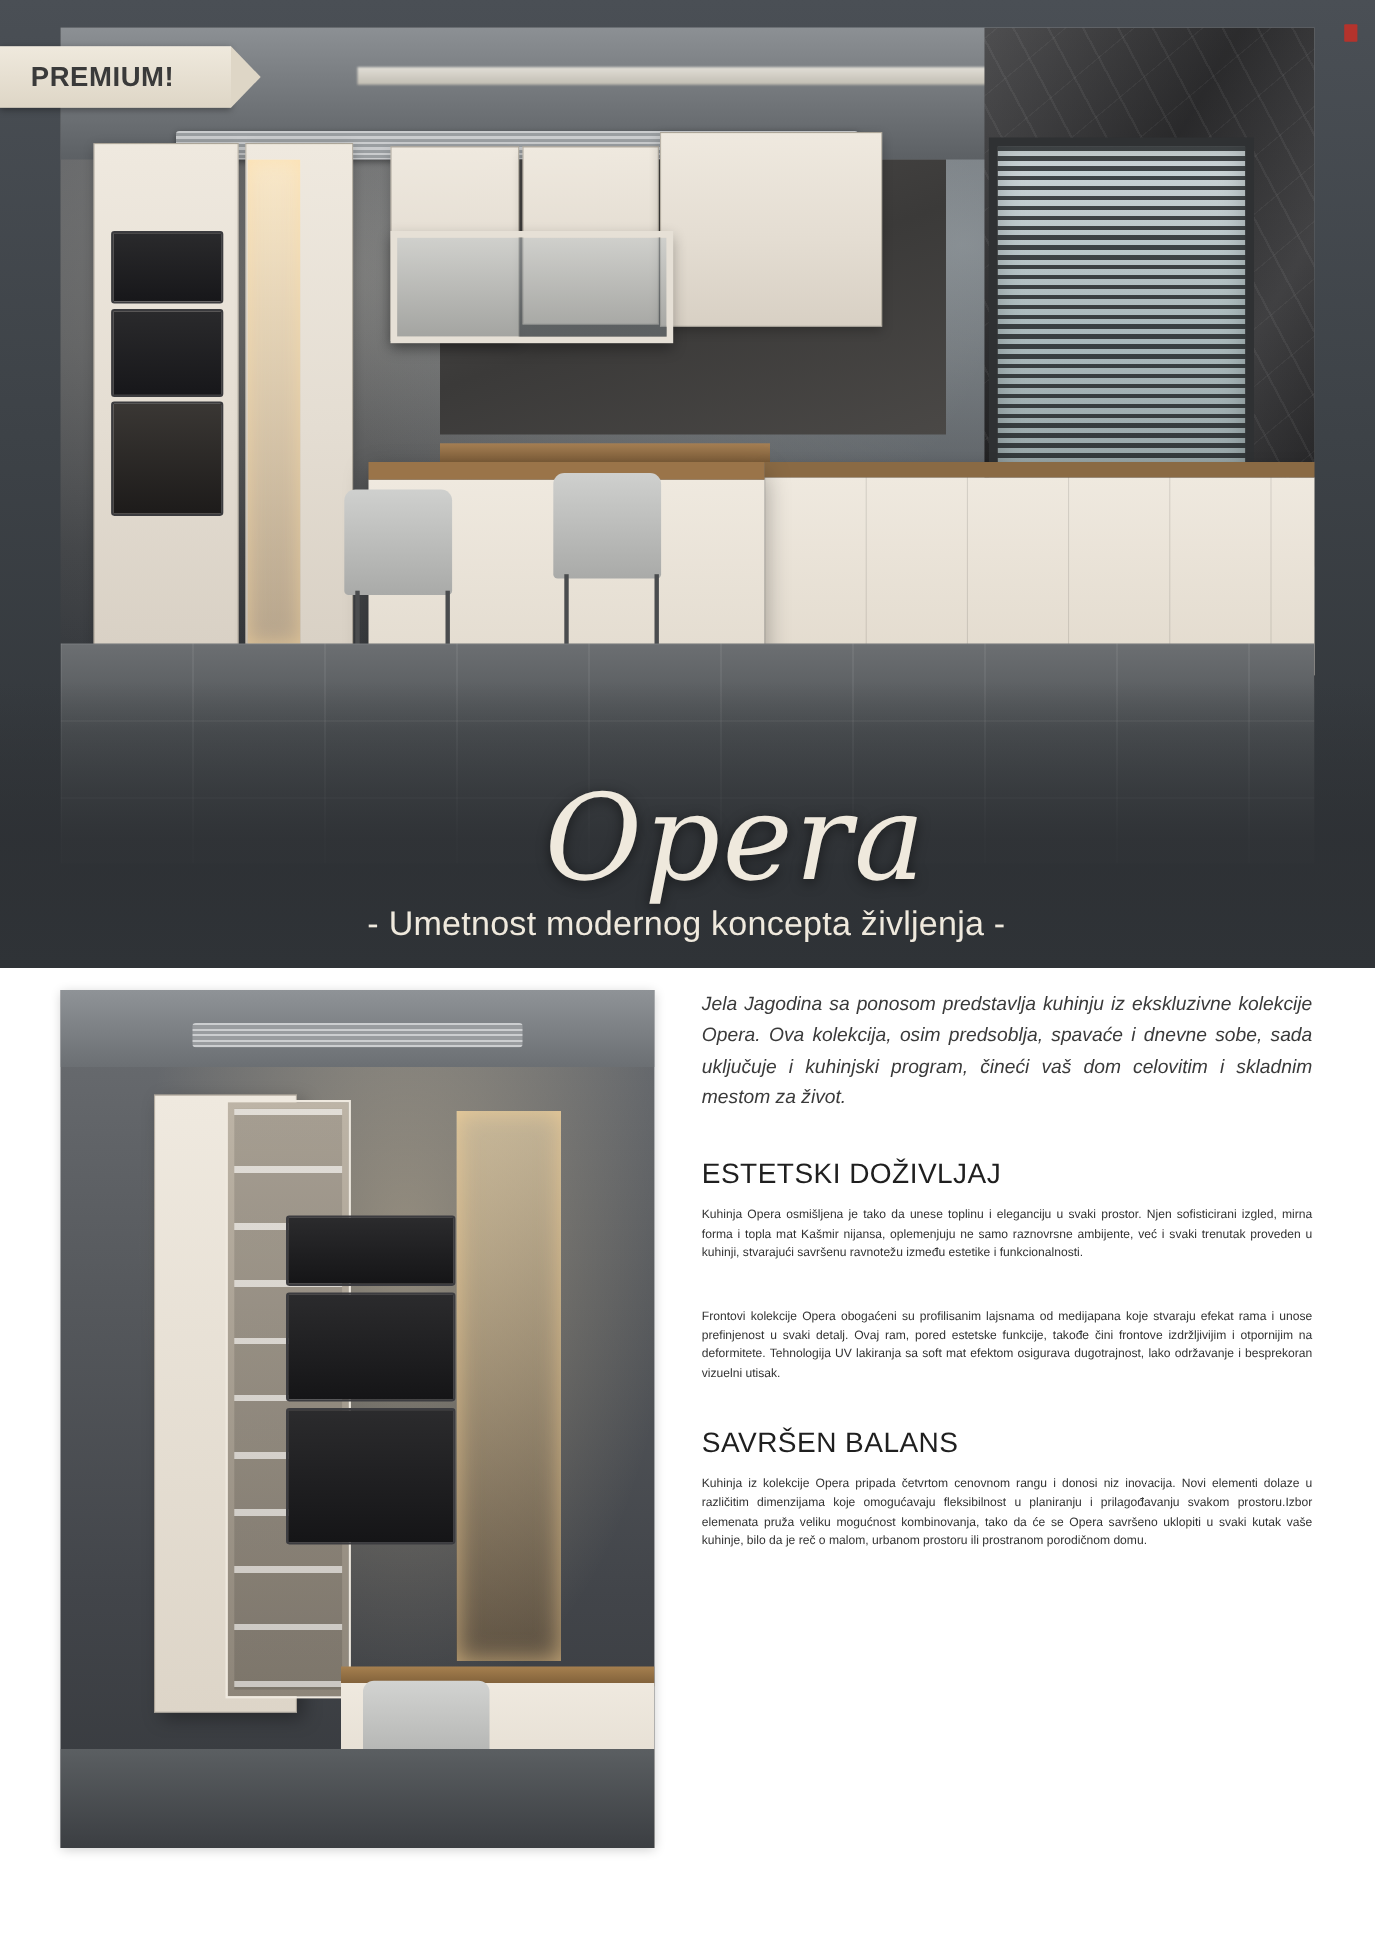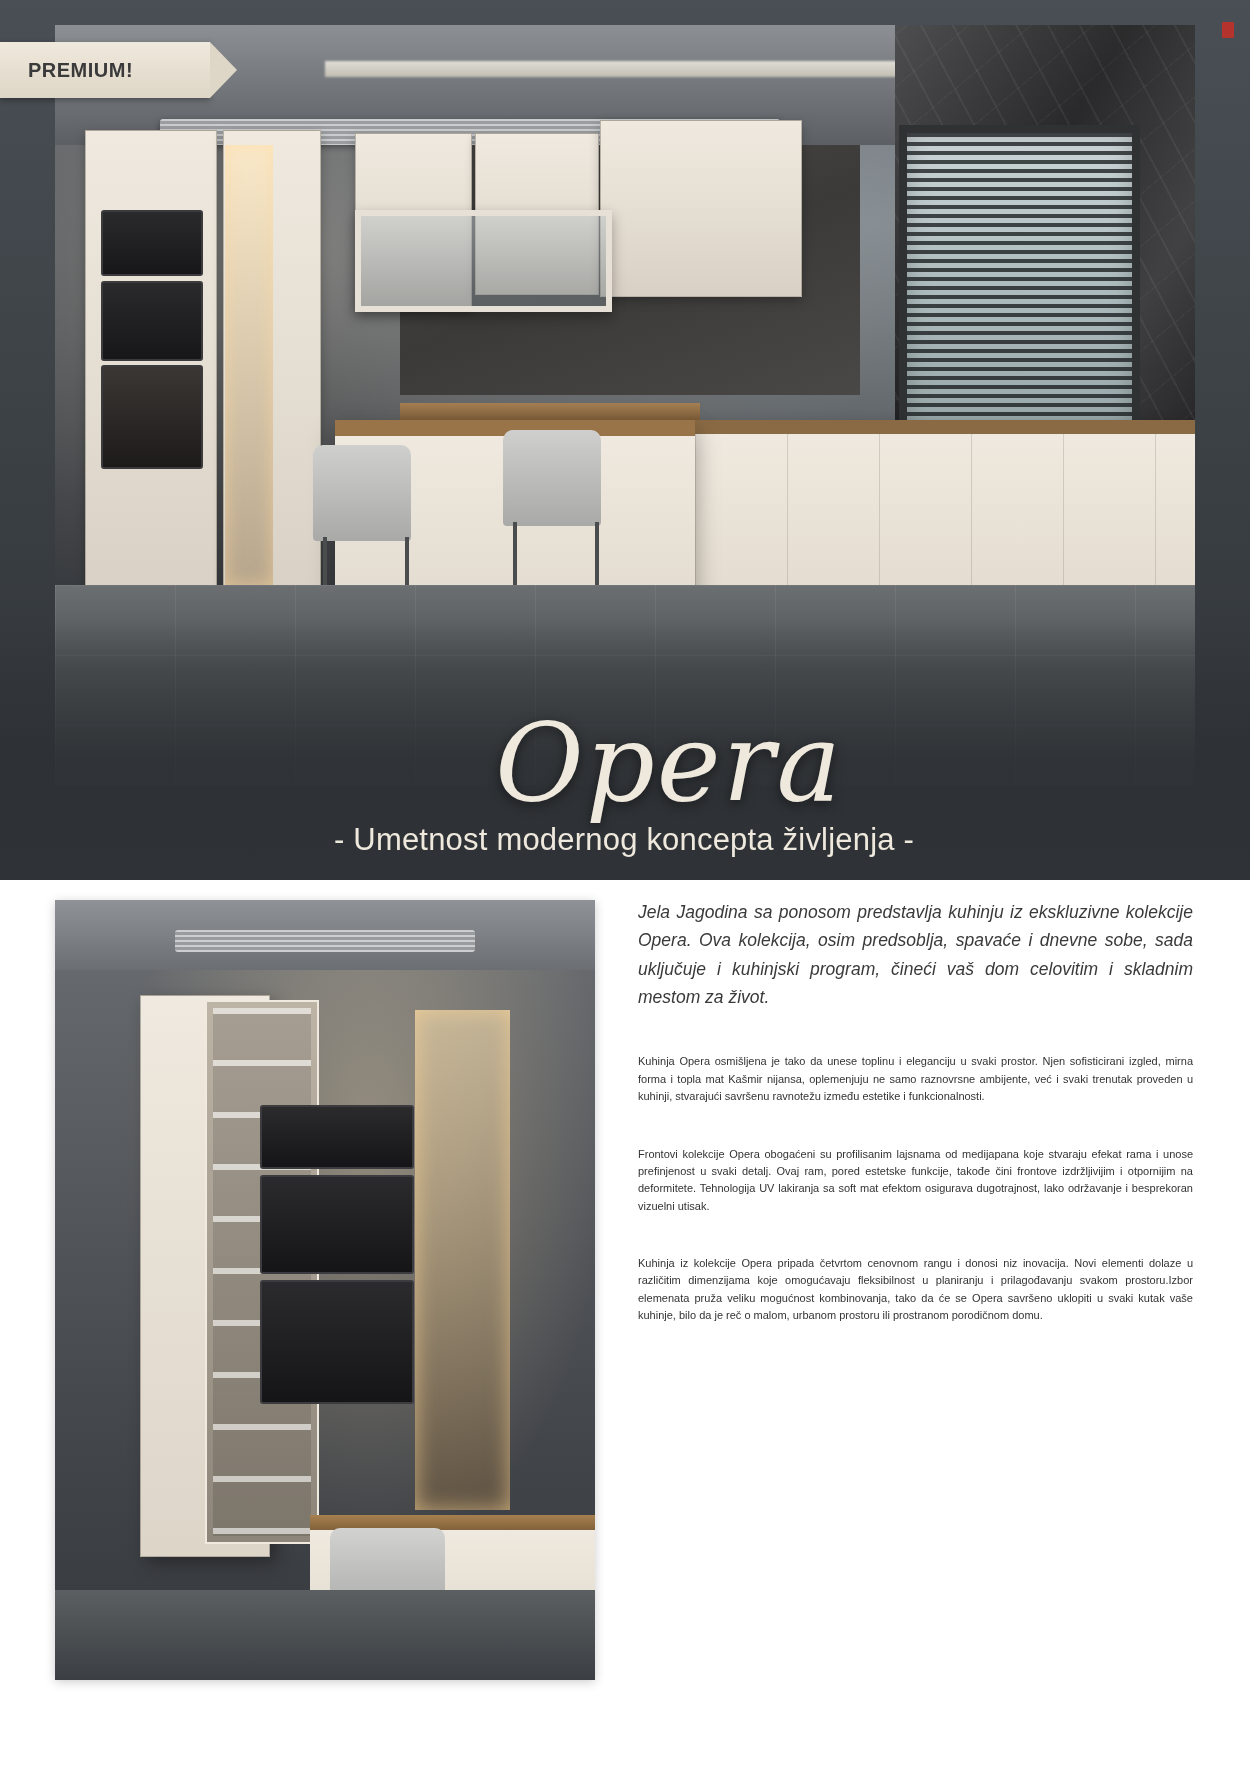"PREMIUM!" .ribbon span { font-size: 20px -> 25px }
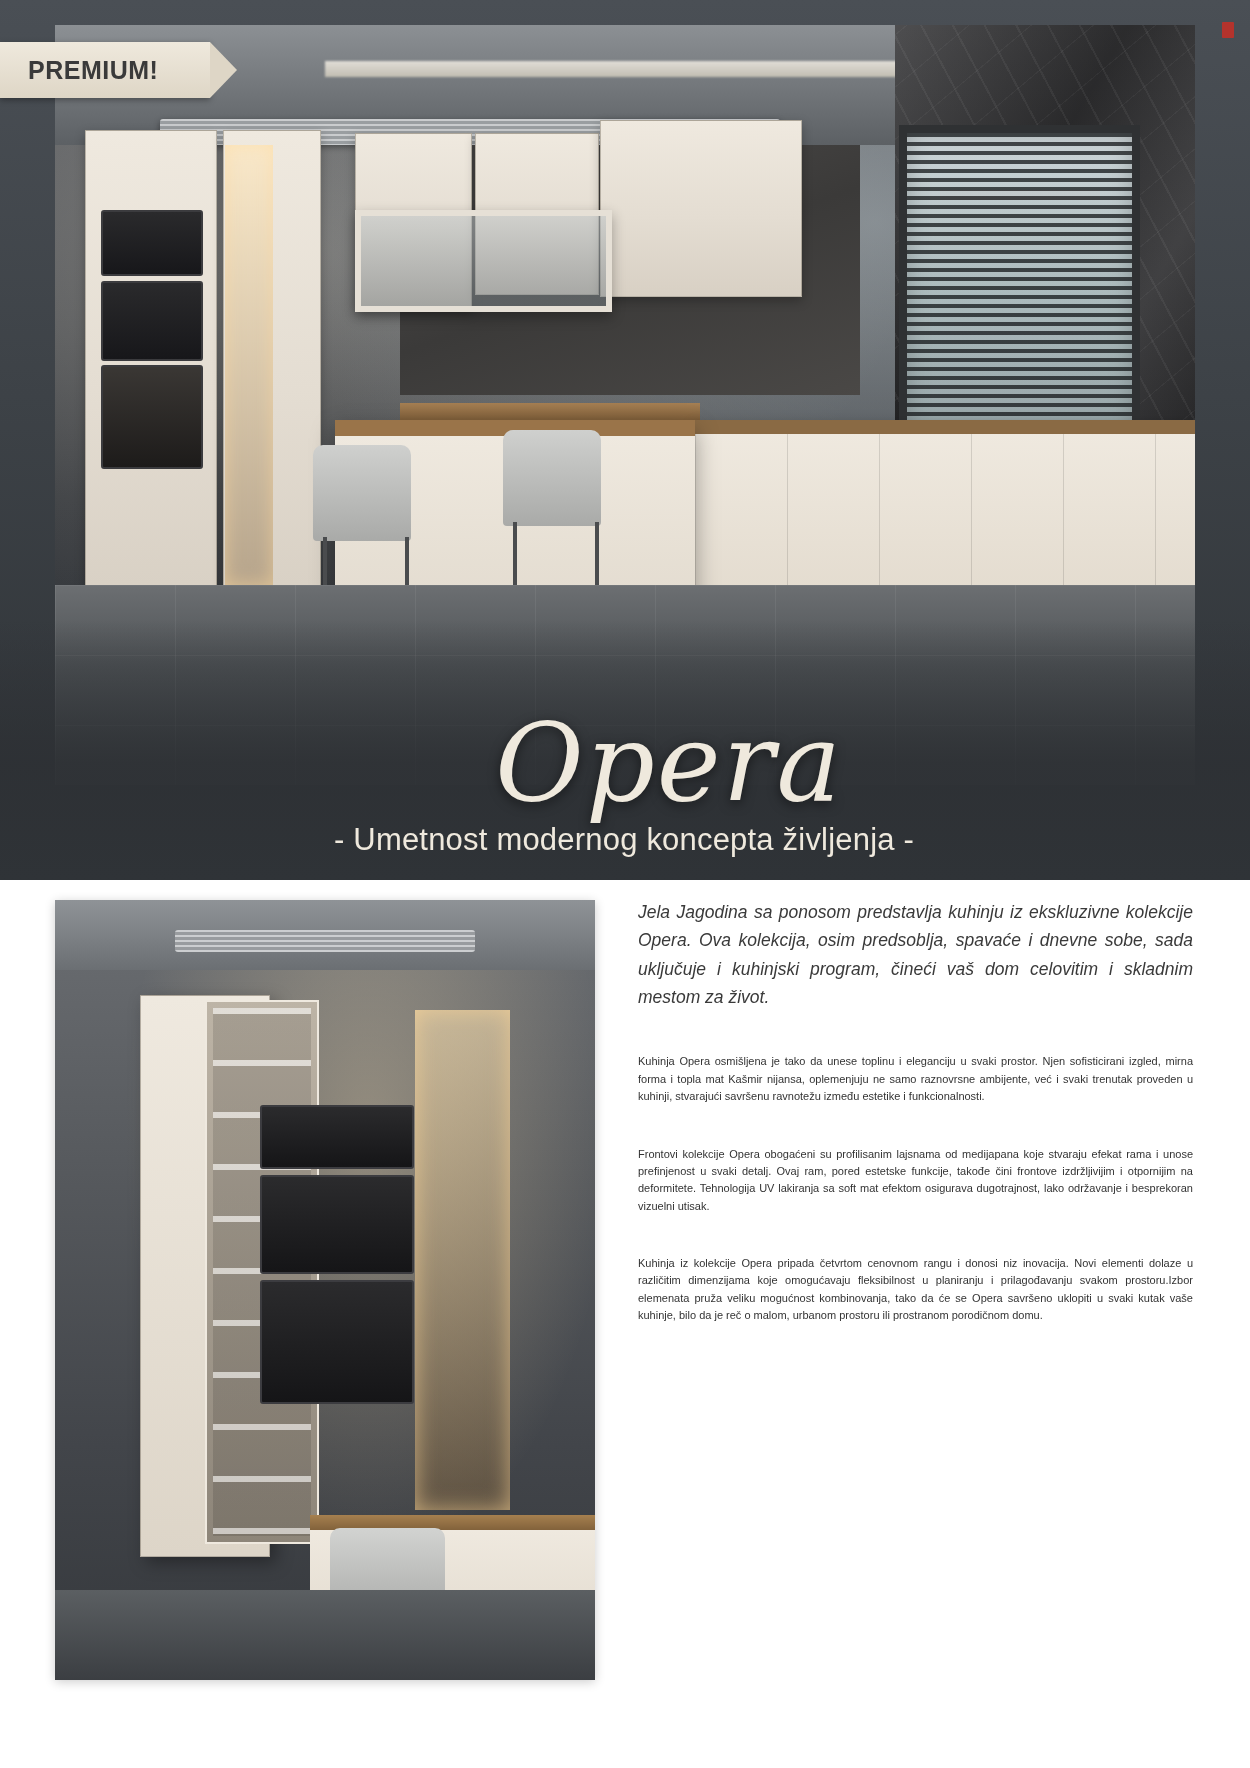"ESTETSKI DOŽIVLJAJ" h2.sec-title { html: none -> <h2>ESTETSKI DOŽIVLJAJ</h2> }
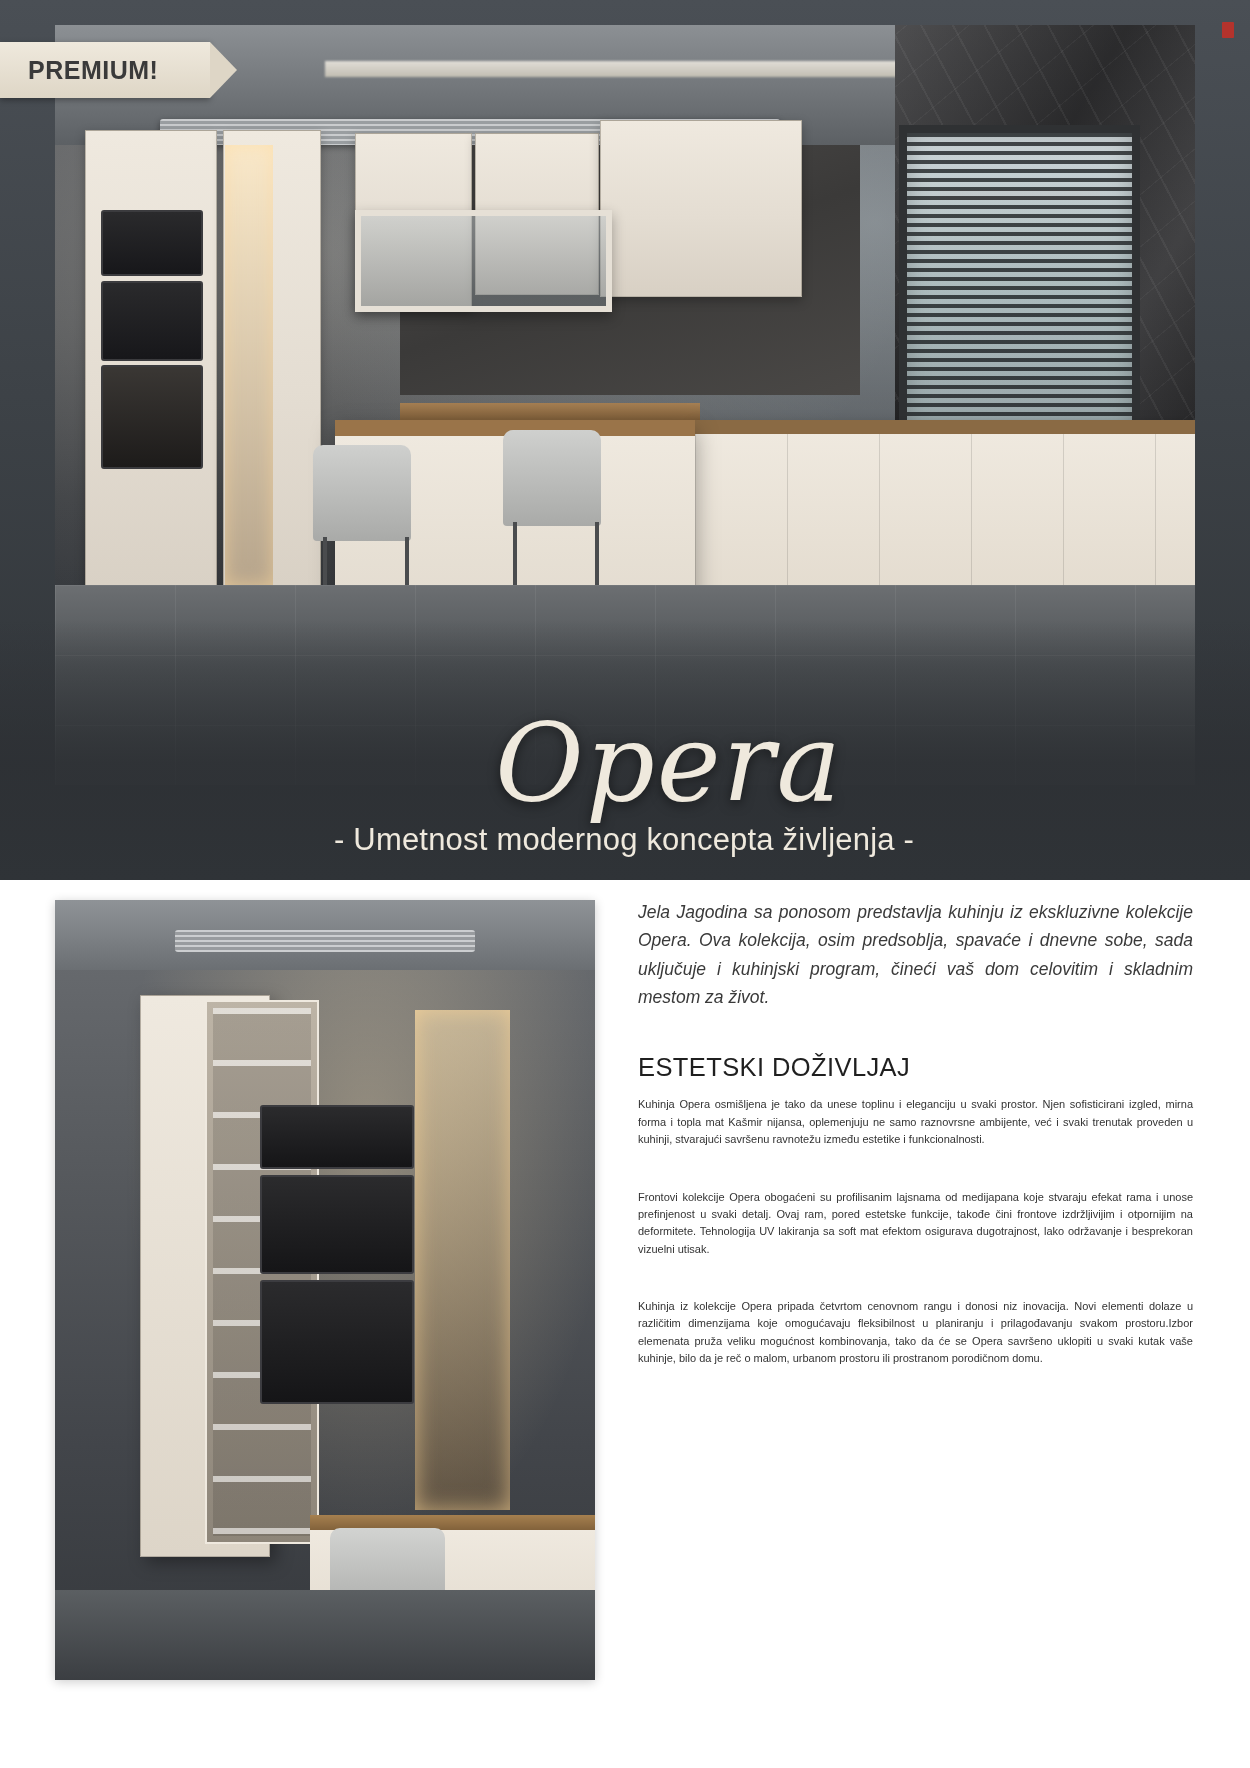"SAVRŠEN BALANS" h2.sec-title { html: none -> <h2>SAVRŠEN BALANS</h2> }
